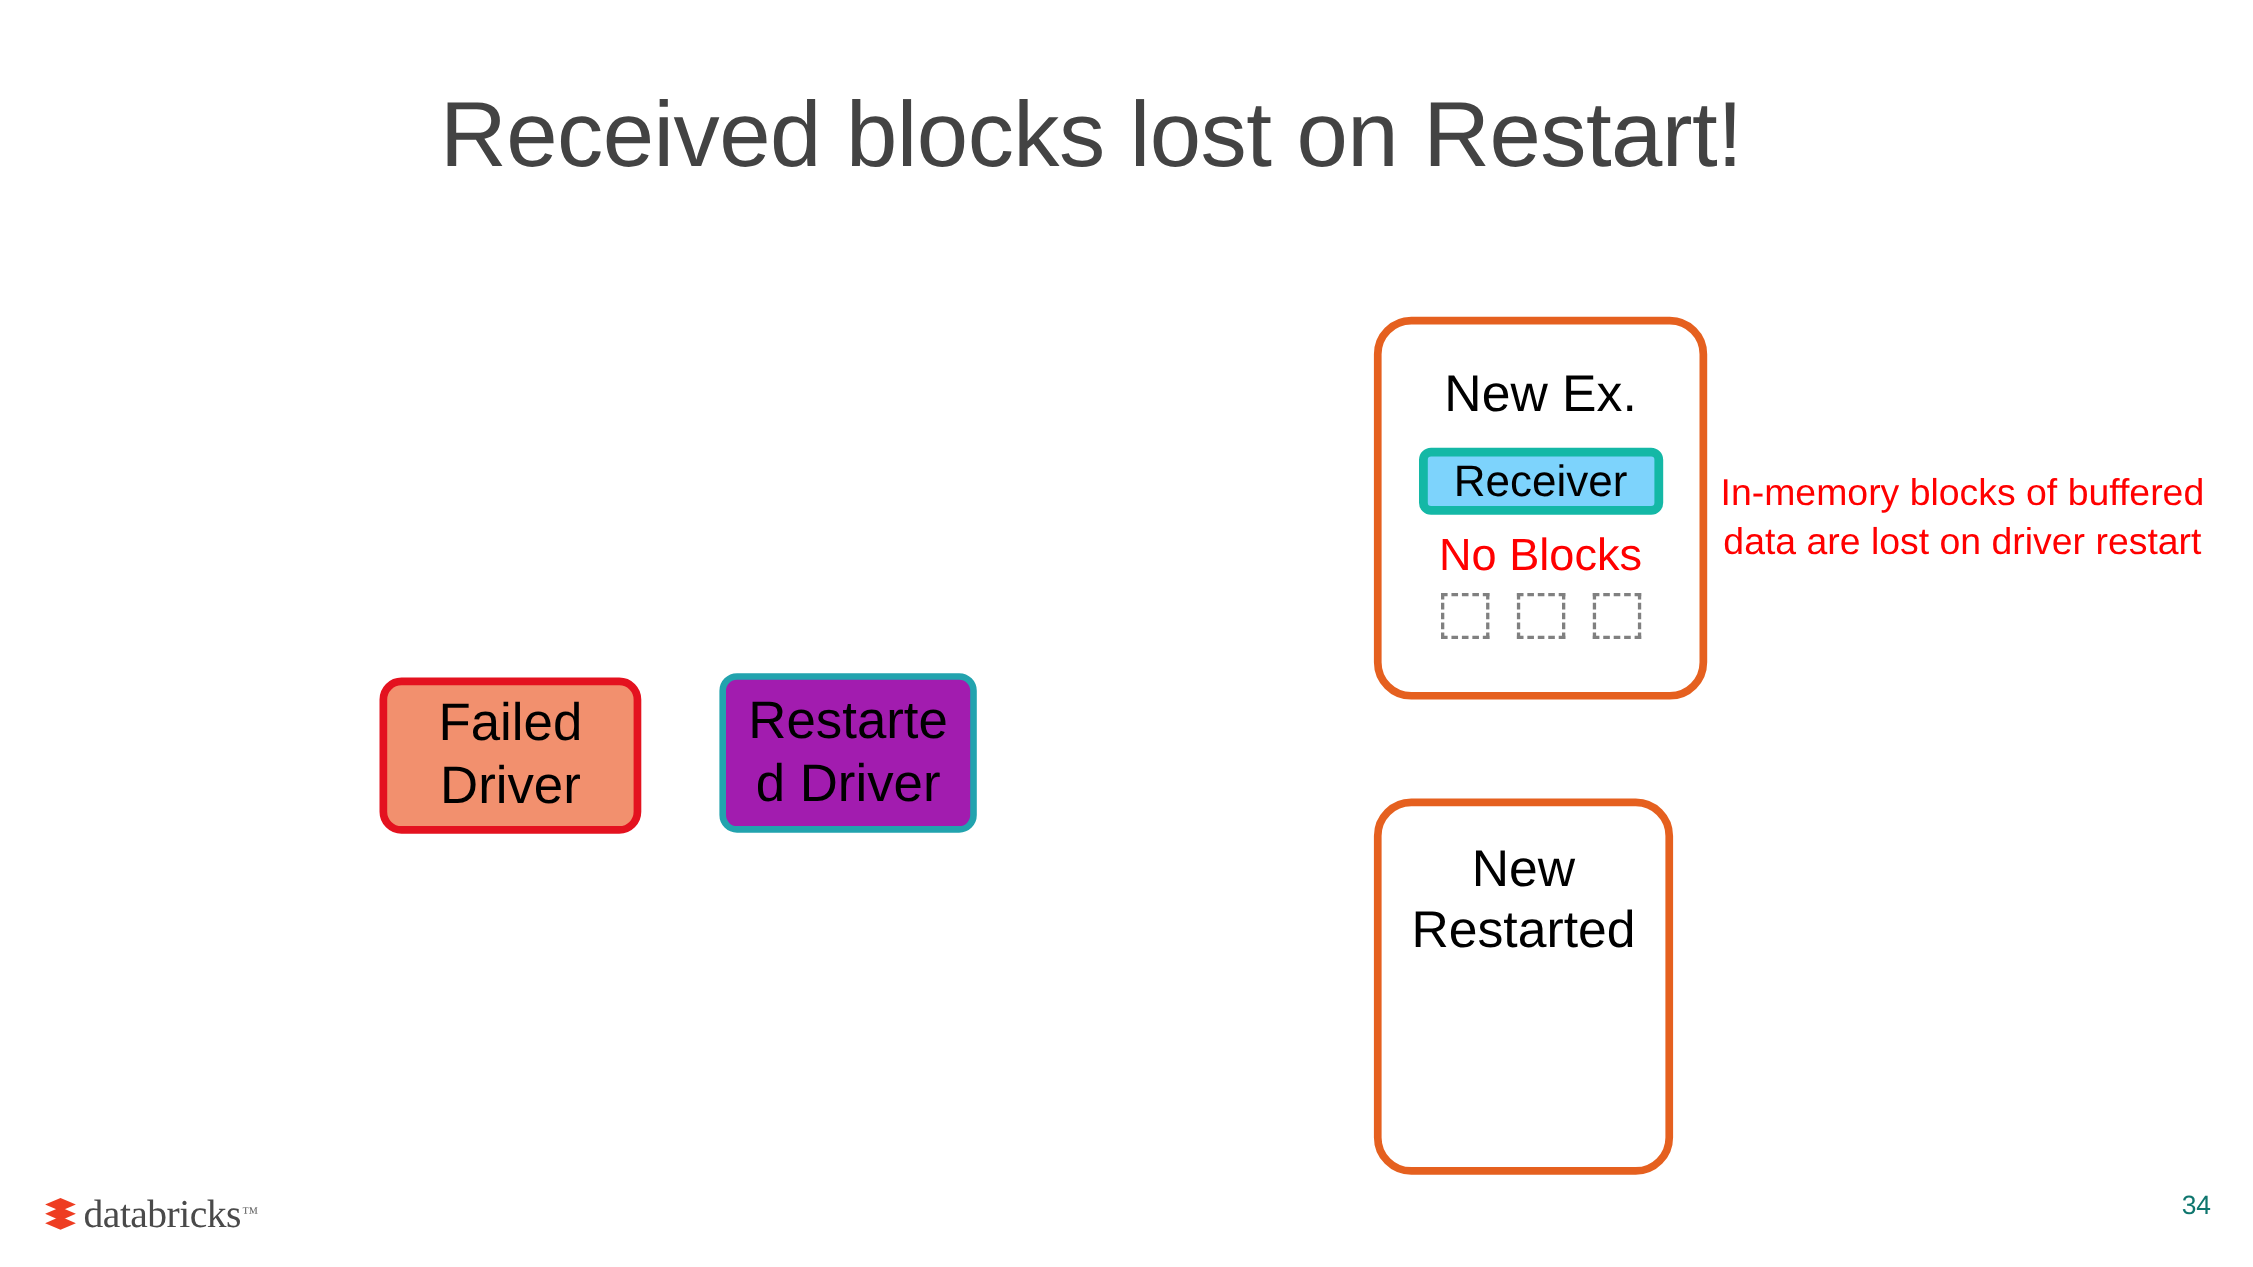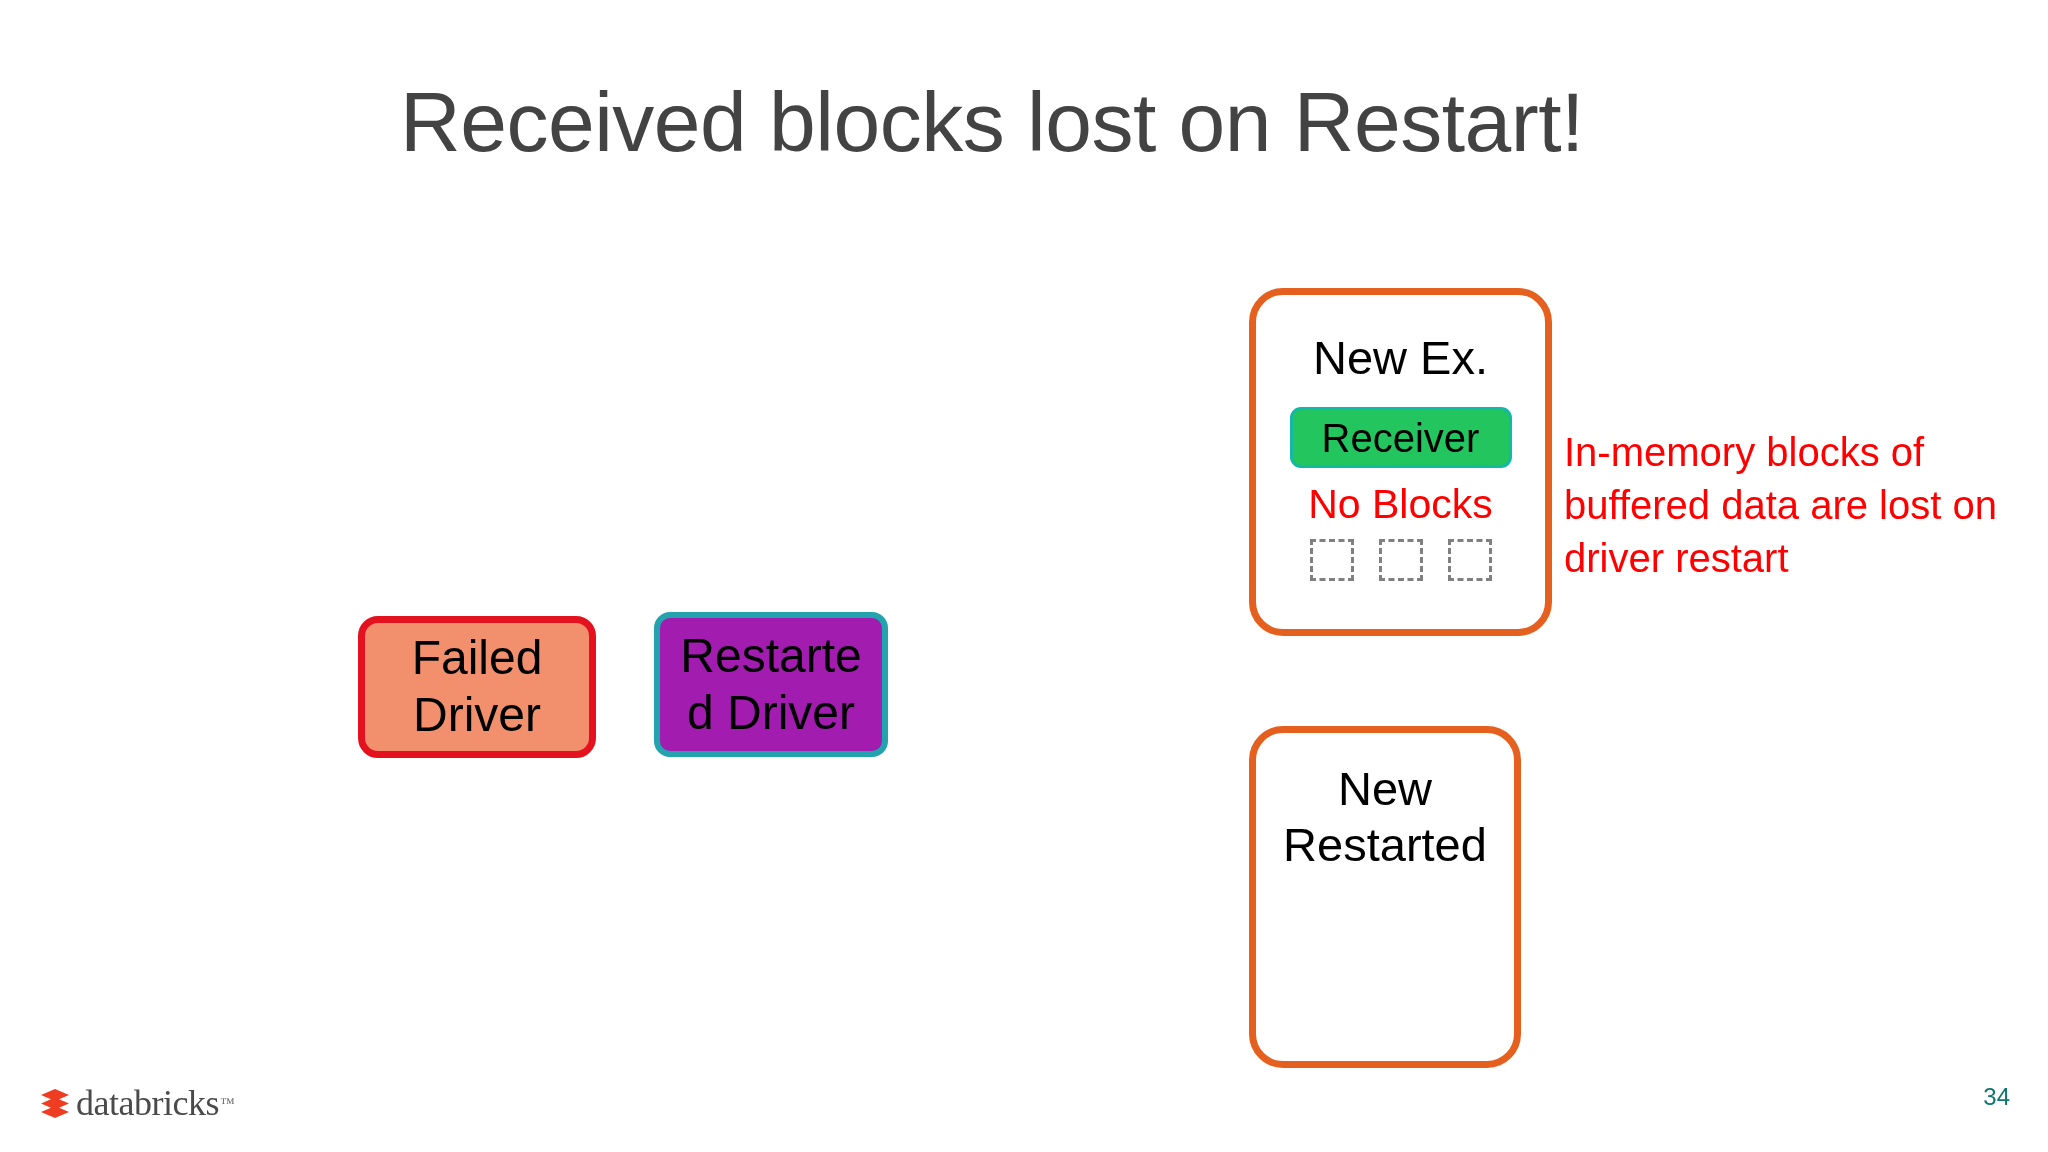"Receiver" #receiver-box { background: #22c55e -> #7dd3fc; border: 3px solid #14b8a6 -> 8px solid #14b8a6 }
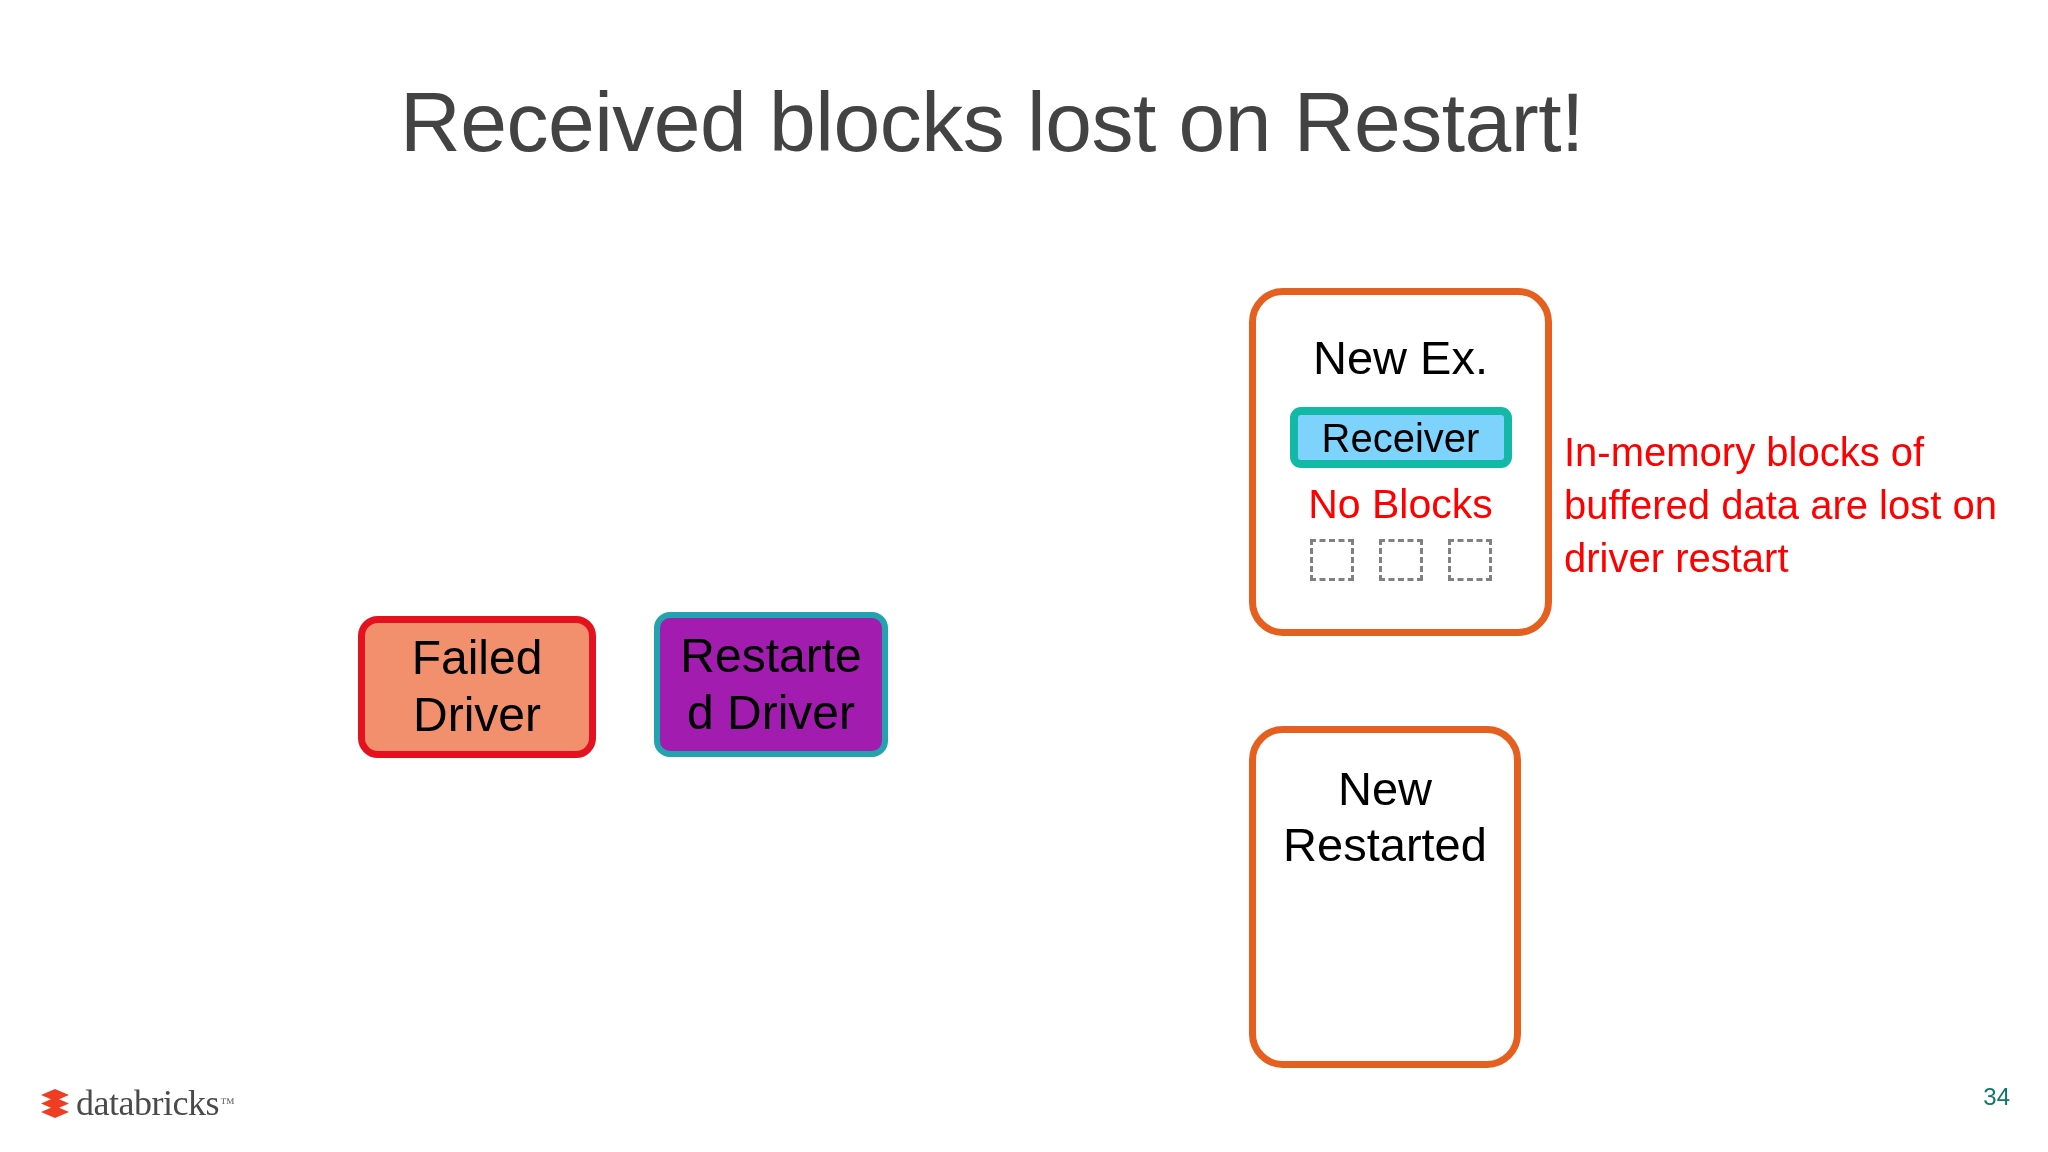"In-memory blocks of buffered data" #annotation-text { font-size: 40px -> 34px; text-align: left -> center }
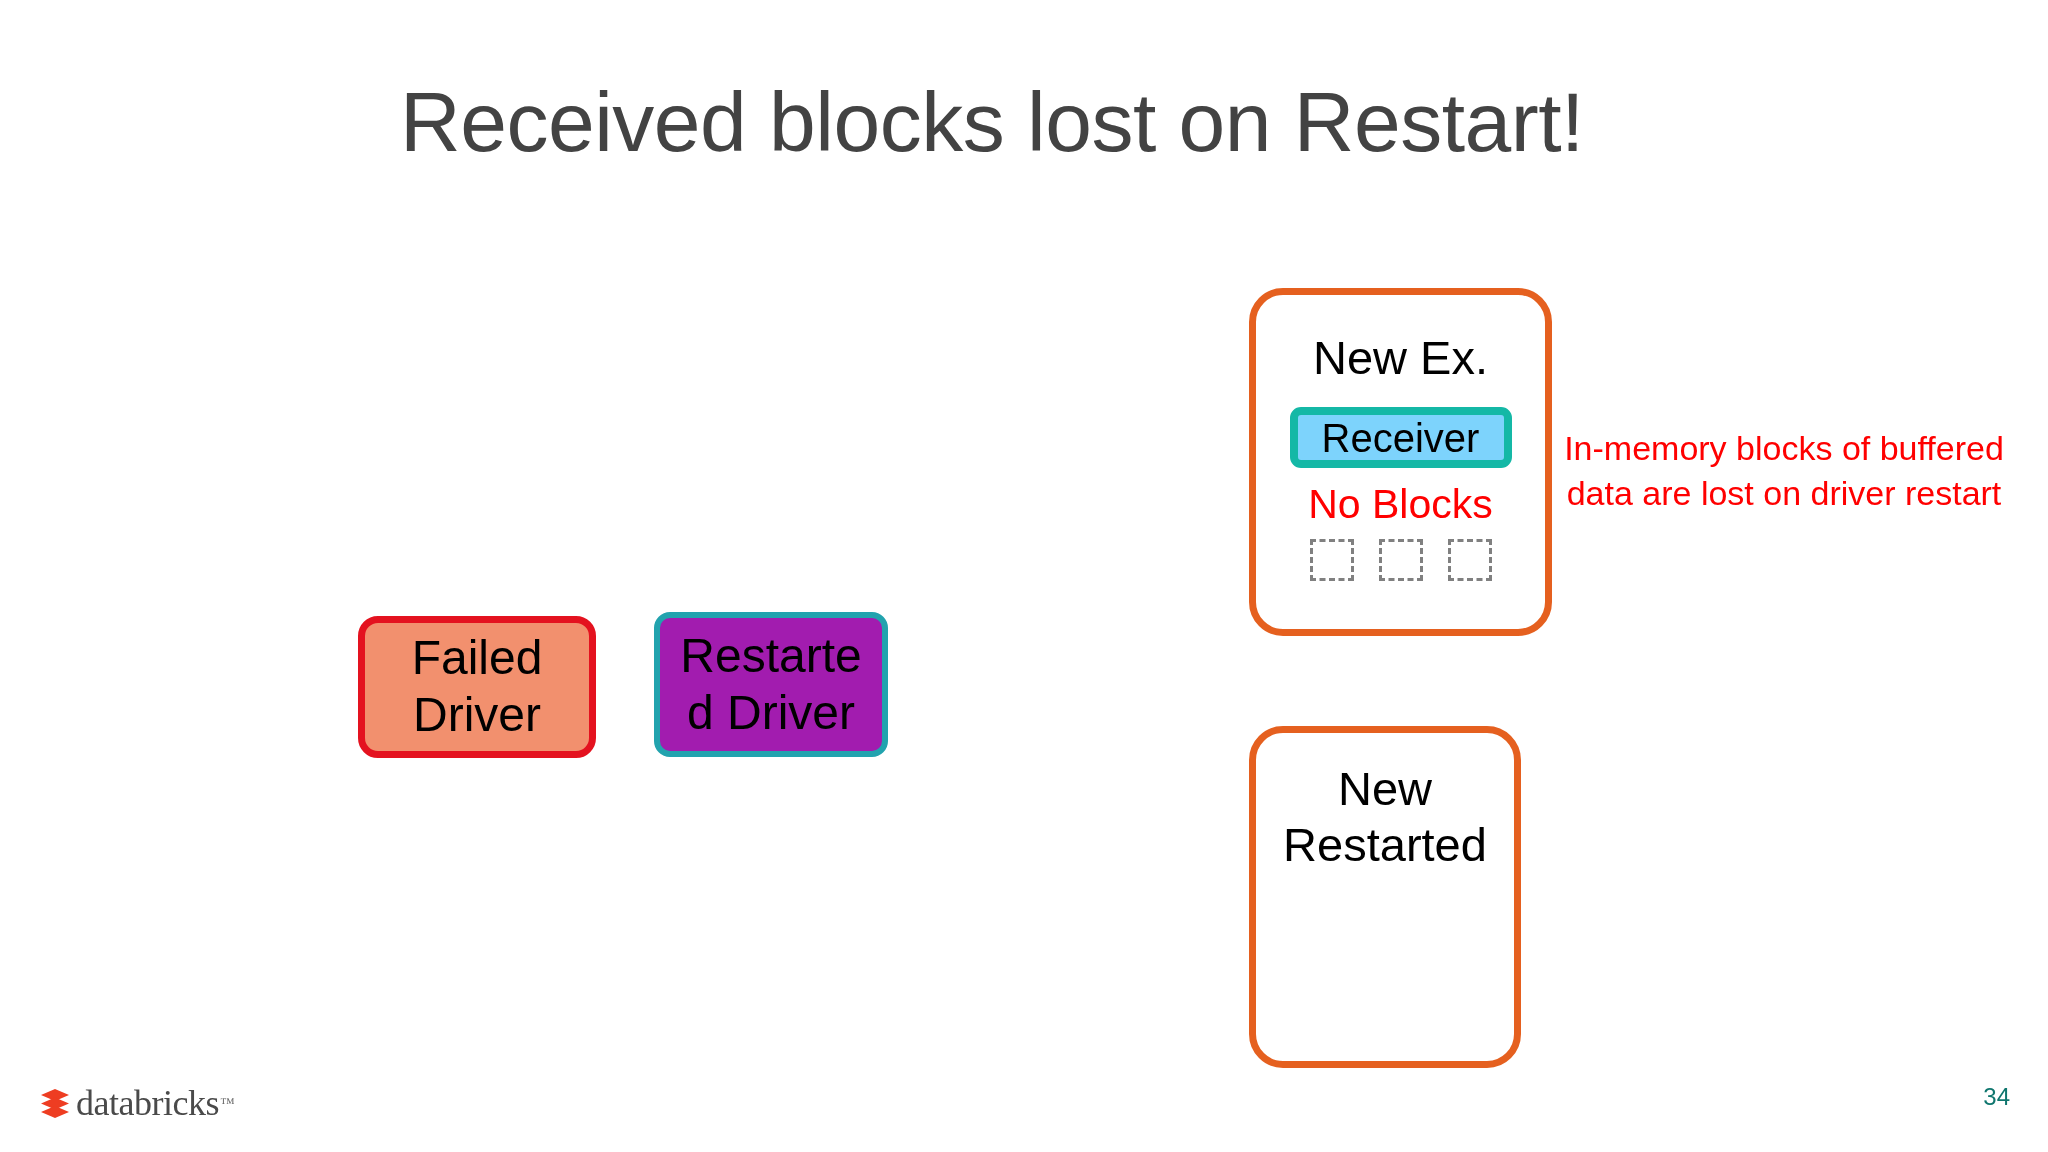"Failed Driver" #failed-driver-box { left: 358px -> 345px }
